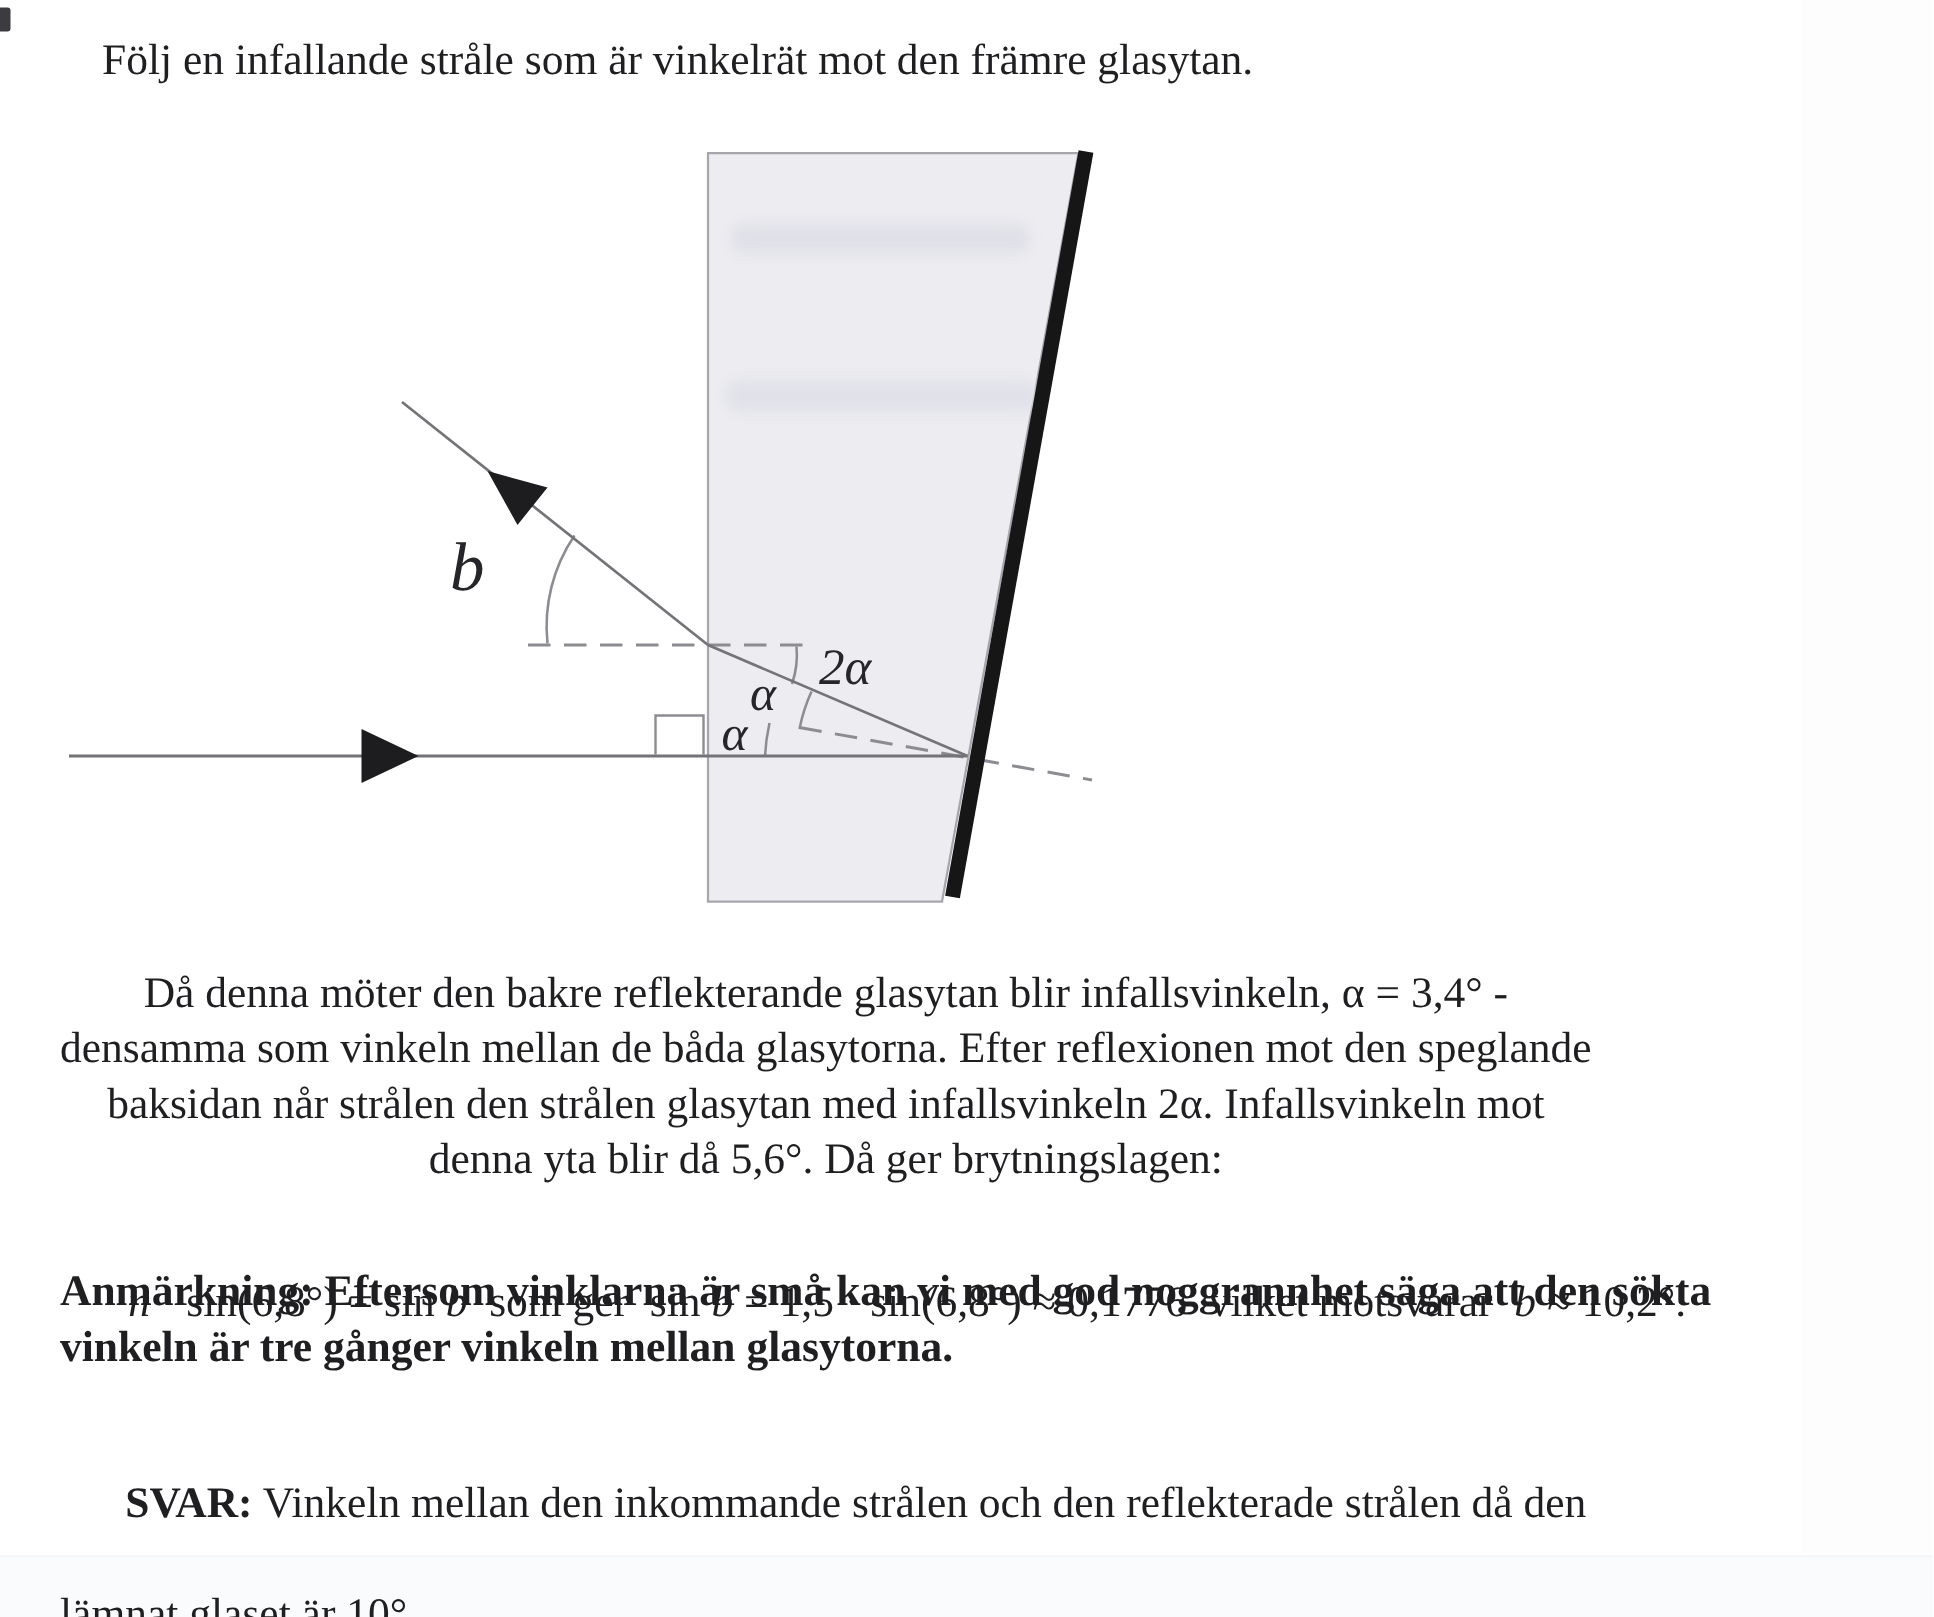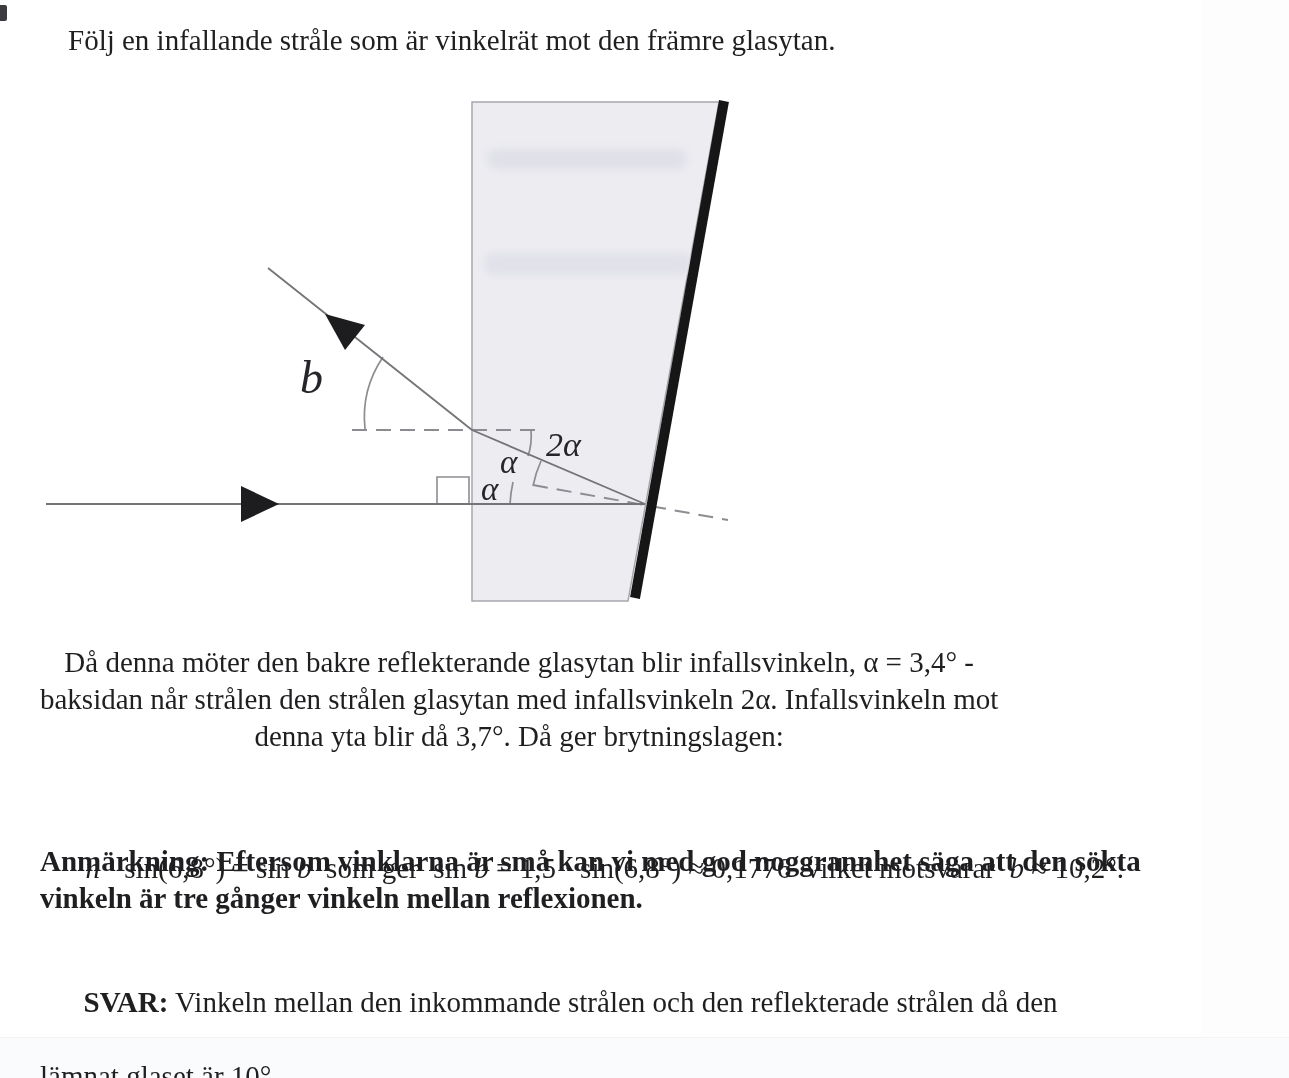"densamma som vinkeln mellan de" div.tline { html: none -> <div>densamma som vinkeln mellan de båda glasytorna. Efter reflexionen mot den speglande</div> }
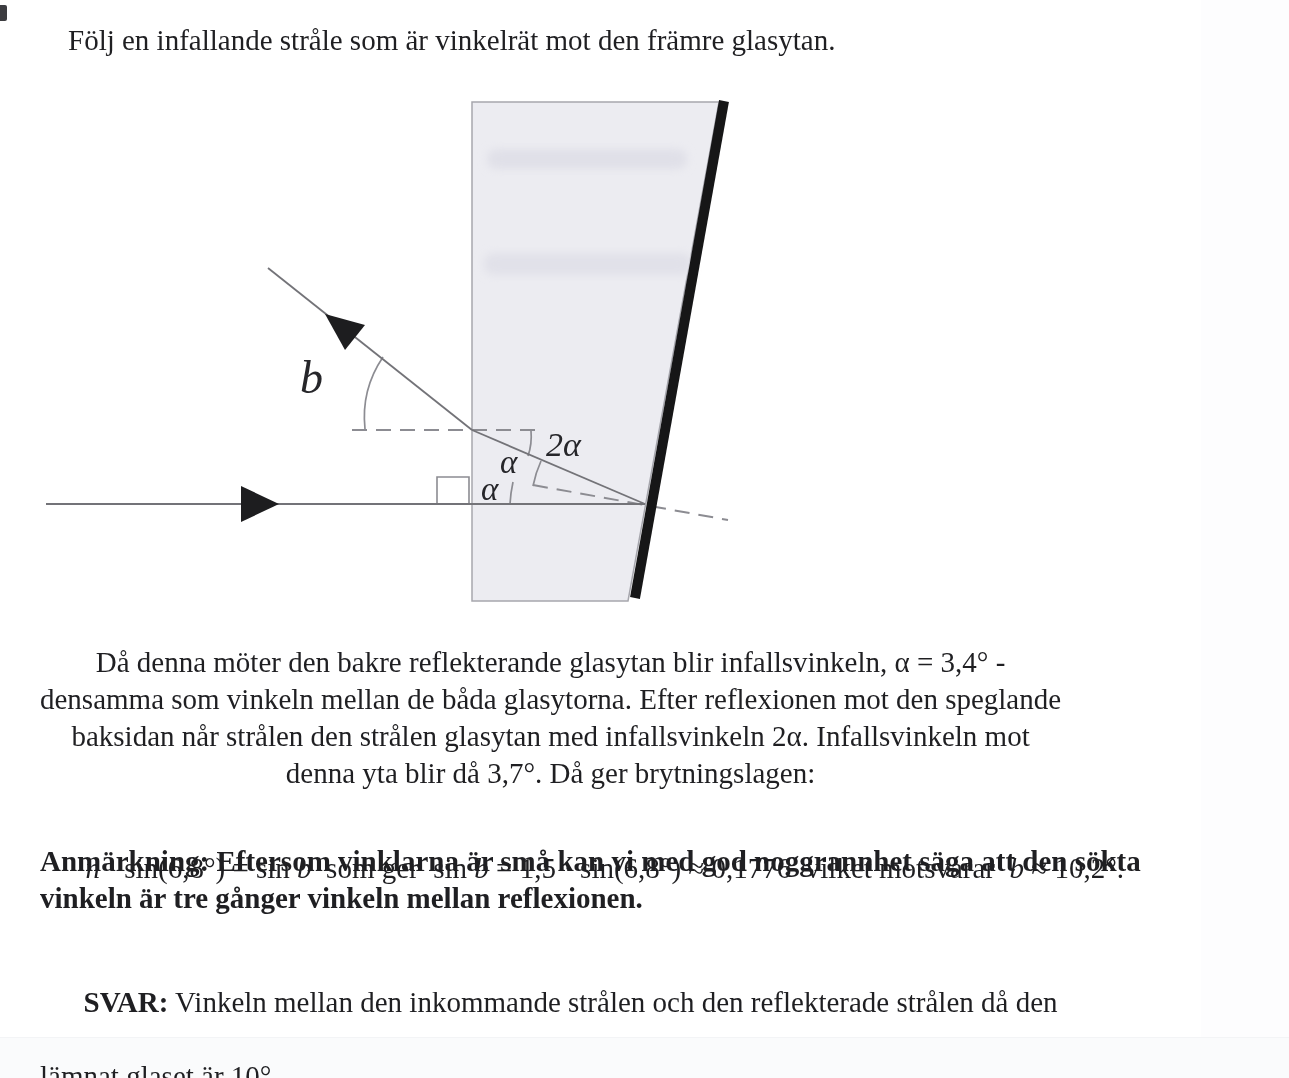"denna yta blir då 3,7°." div.tline { text: 3,7 -> 5,6 }
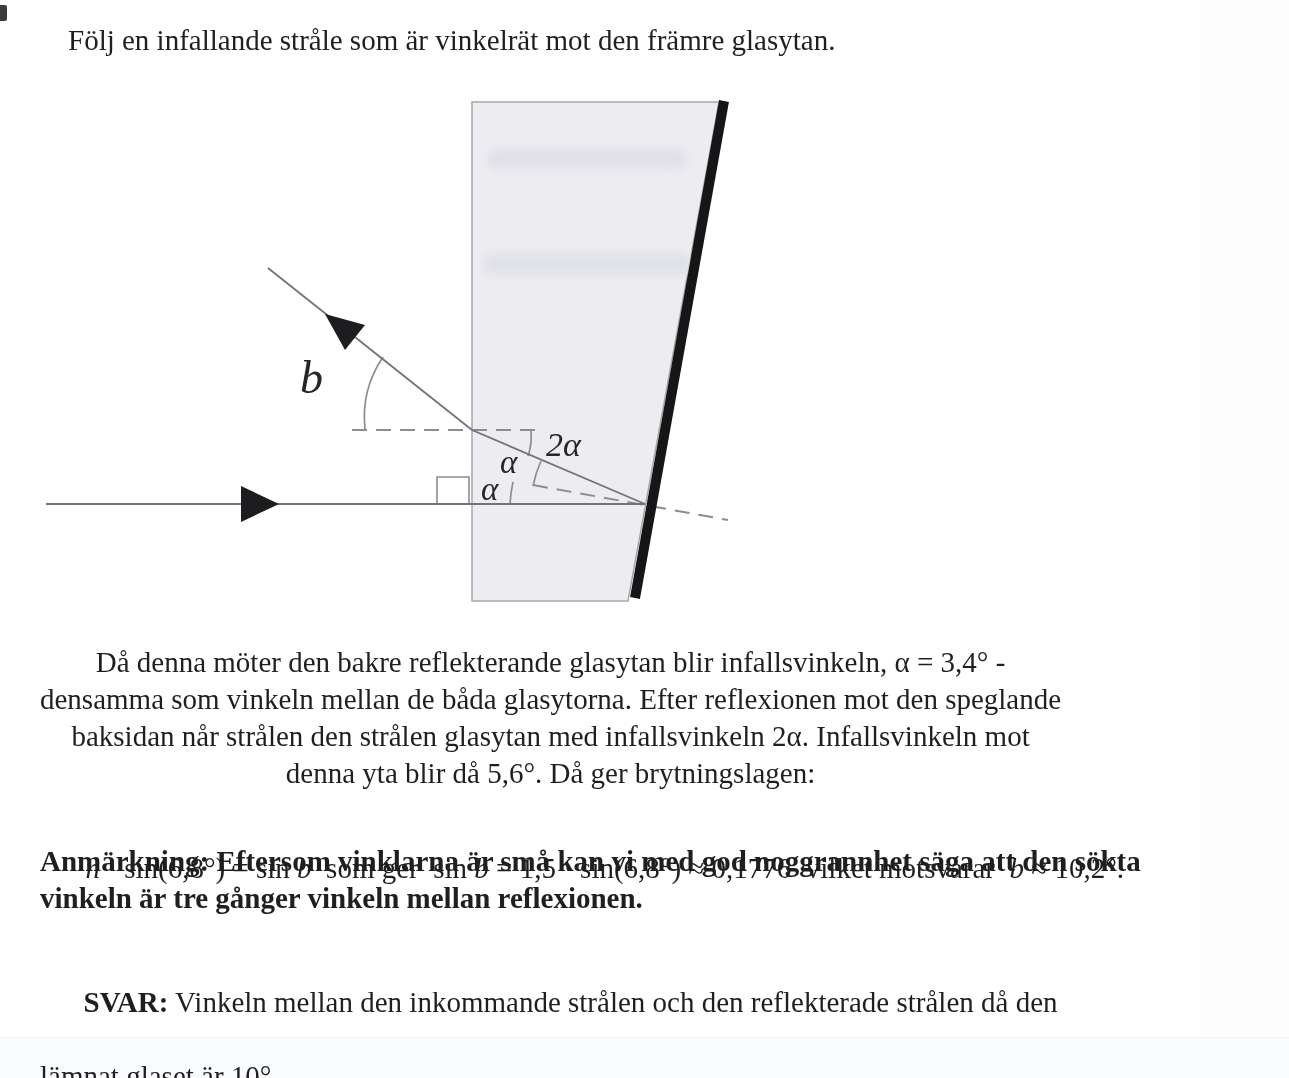"vinkeln är tre gånger vinkeln" div.tline { text: reflexionen -> glasytorna }
